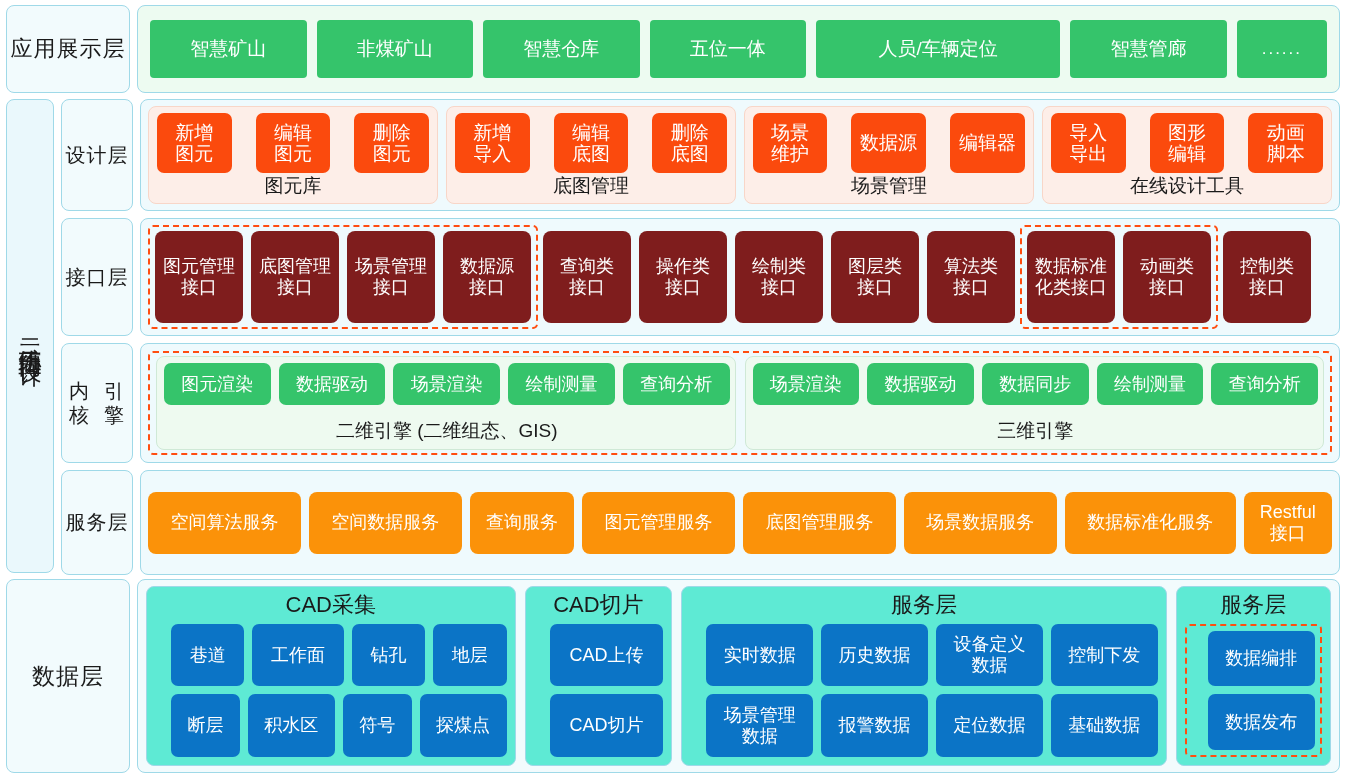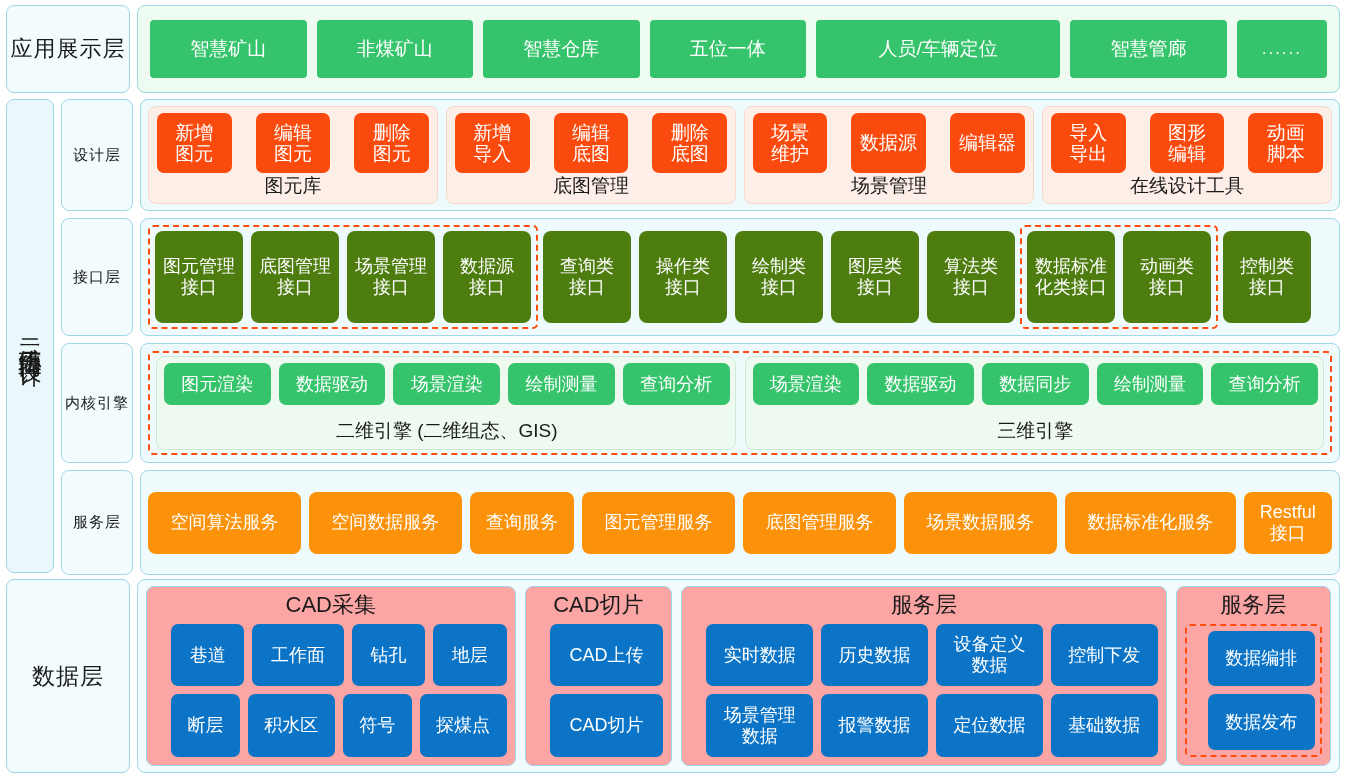"设计" .mid-band > .layer-label { font-size: 15px -> 20px }
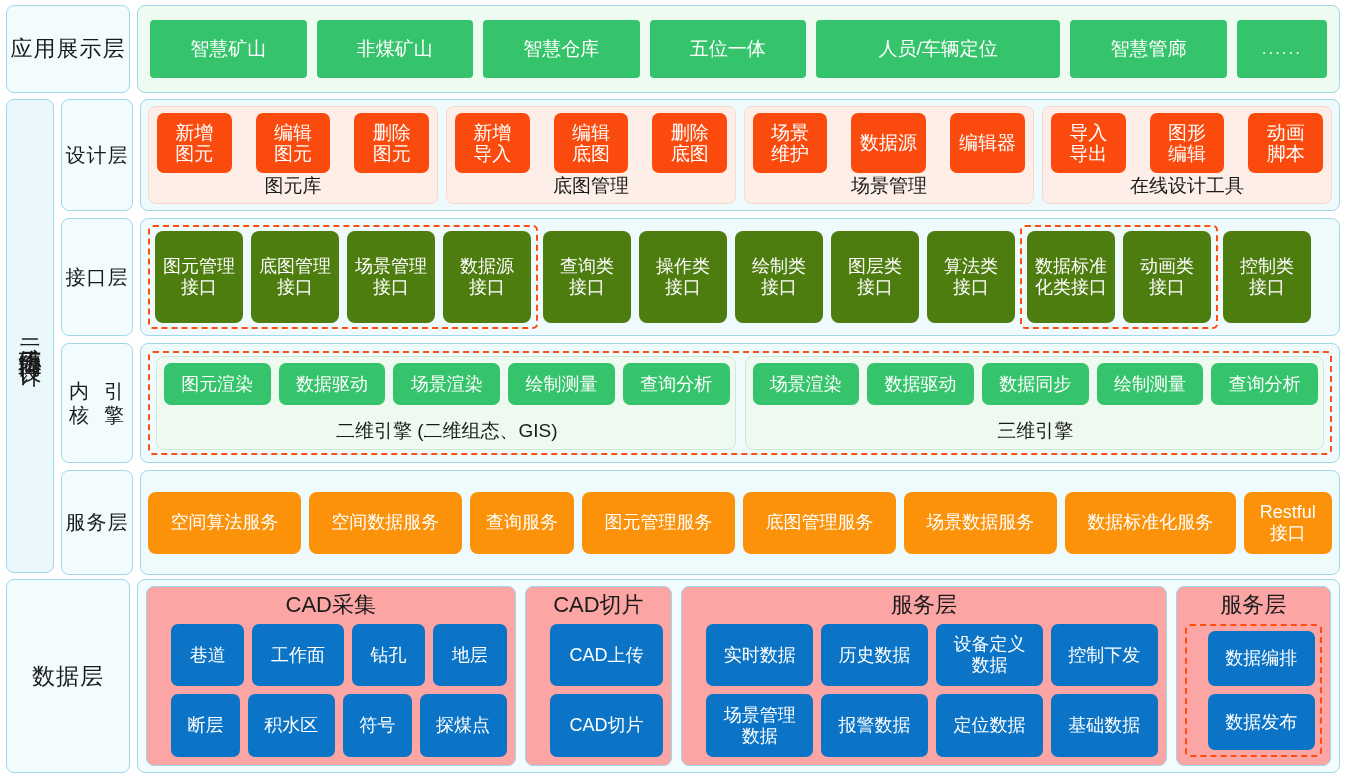"图元管理" .iface-btn { background: #4d7c0f -> #7f1d1d }
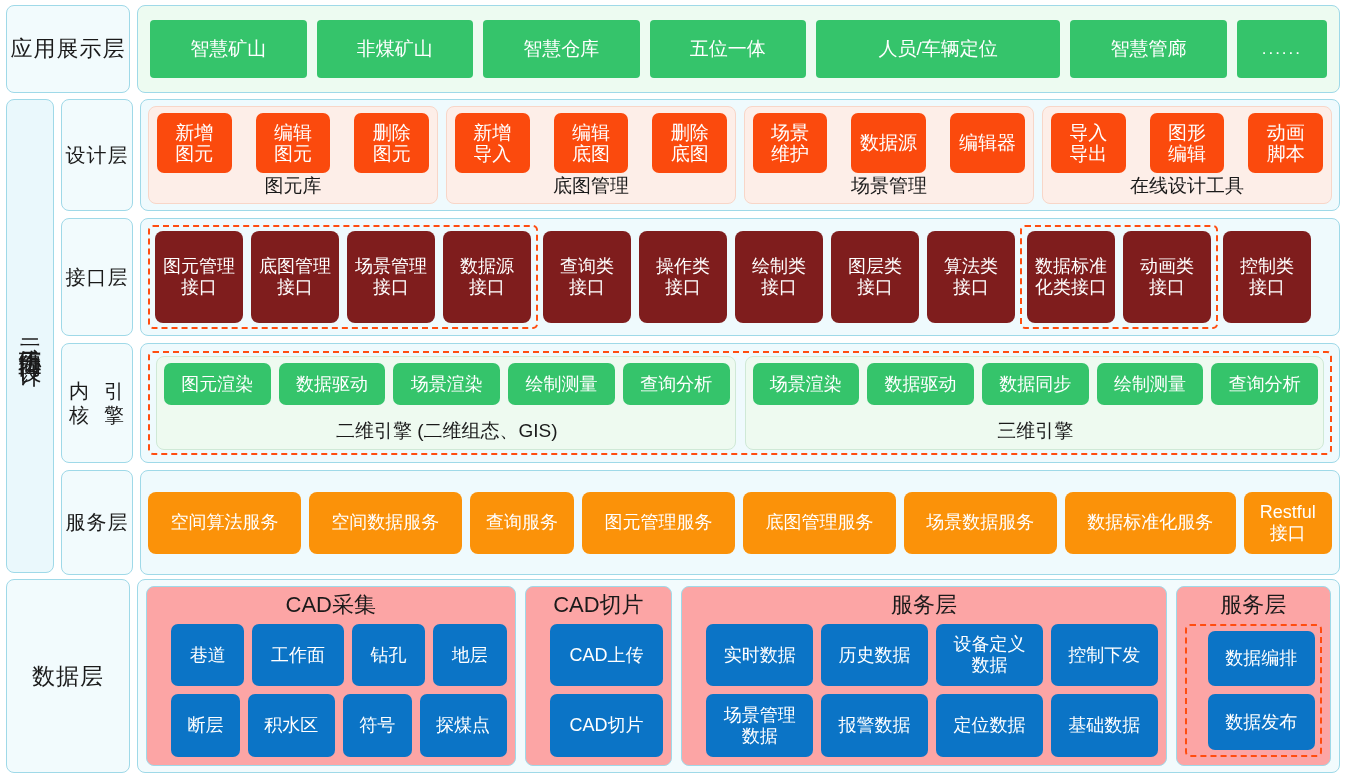"CAD采集" .data-group { background: #fca5a5 -> #5eead4 }
